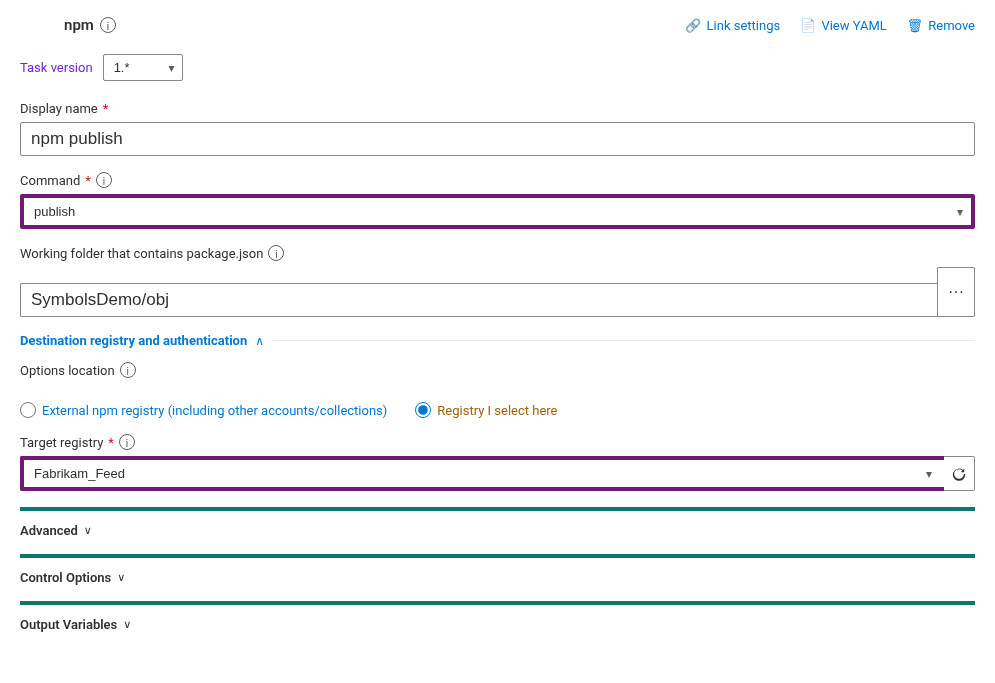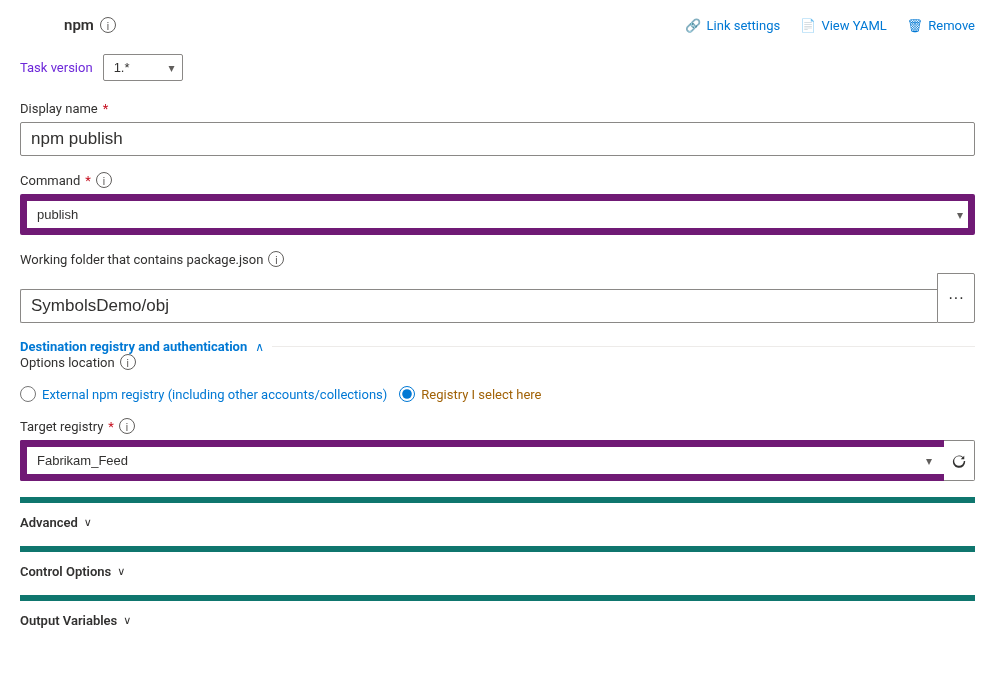"publish" .dropdown-full { border: 7px solid #701a75 -> 4px solid #701a75 }
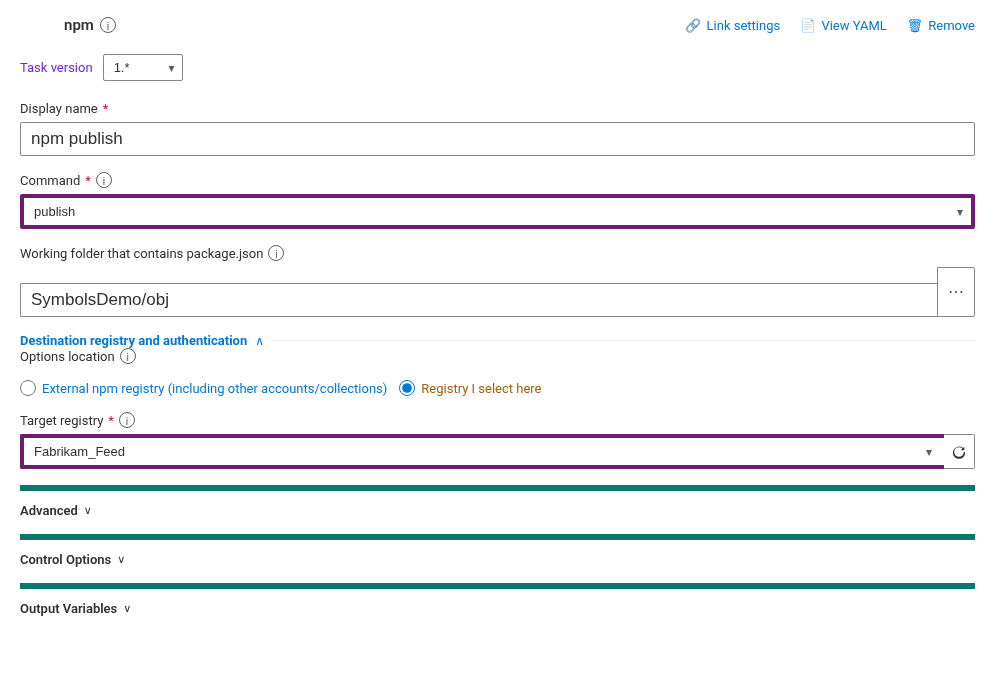"Destination registry and authentication" .section-header { margin-bottom: none -> 14px }
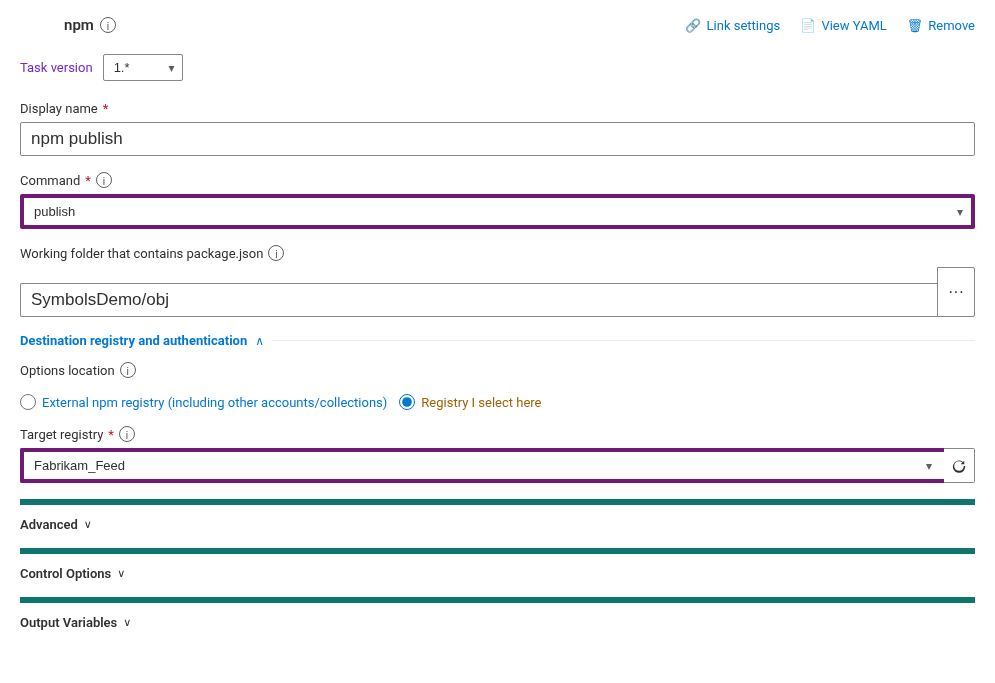"External npm registry (including other" .radio-group { gap: 12px -> 28px; margin-top: 16px -> 24px }
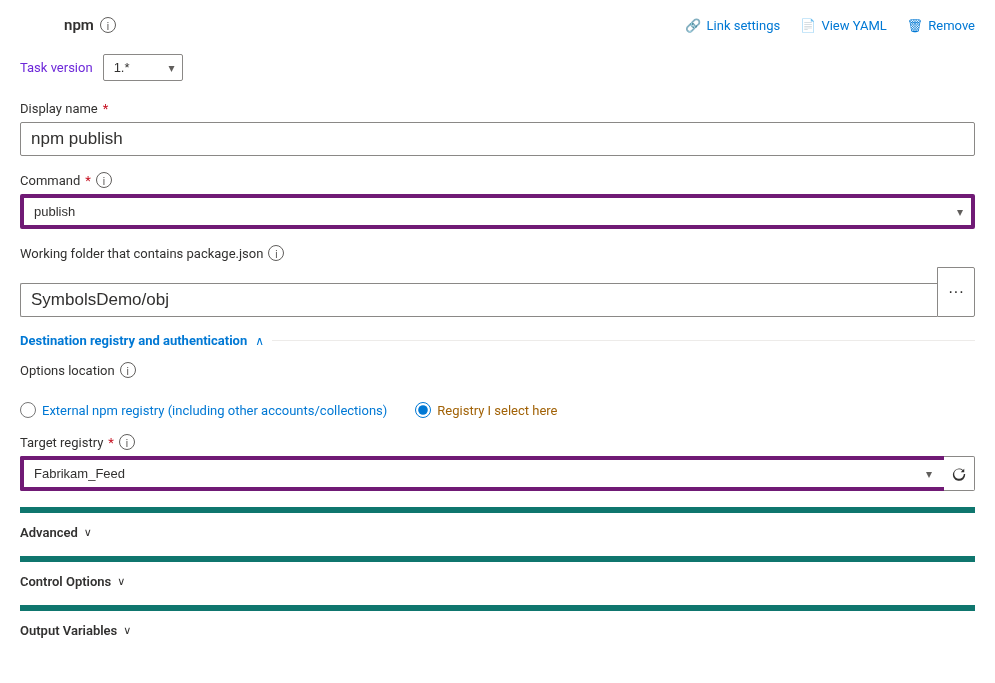"Advanced" .collapsible-header { border-top: 6px solid #0f766e -> 4px solid #0f766e }
